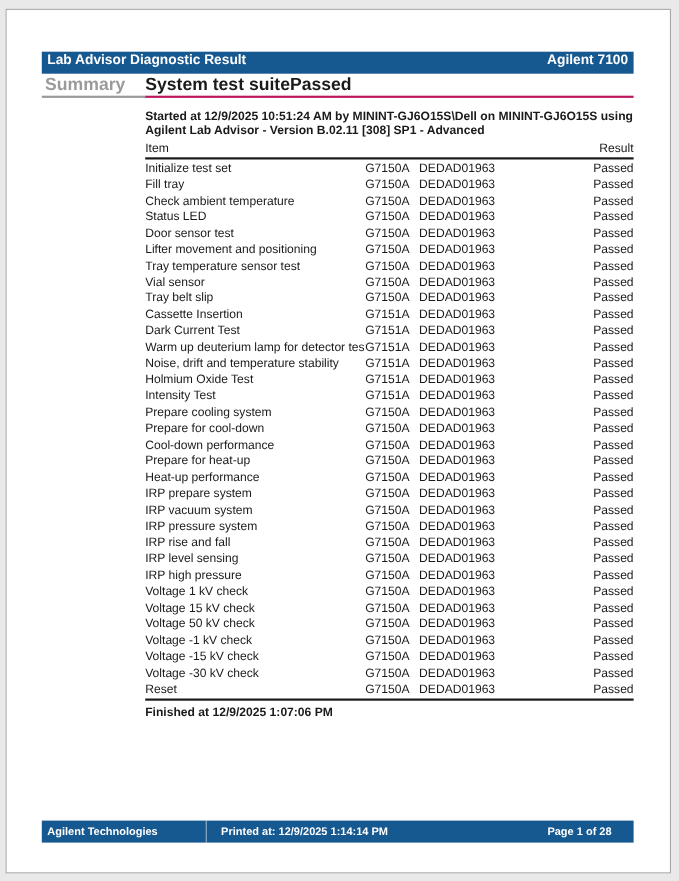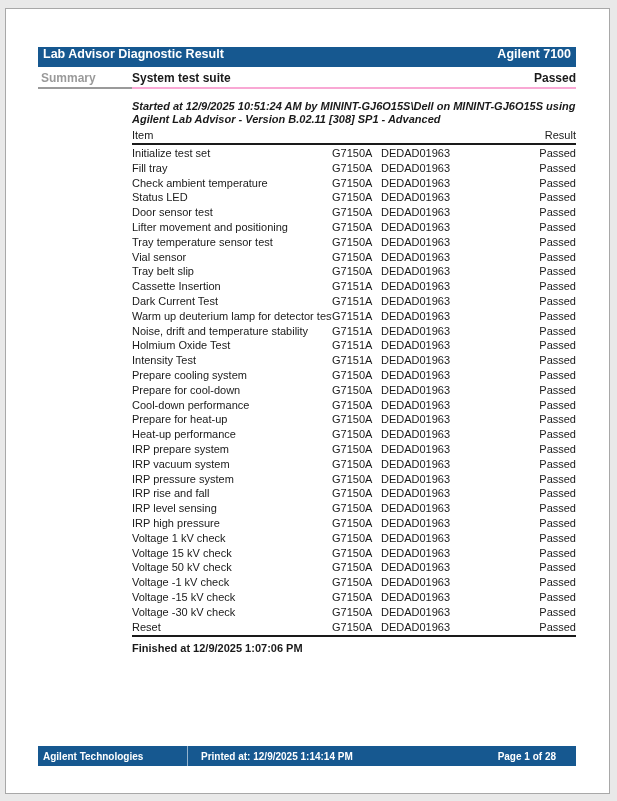"Summary" .summary-row { font-size: 12px -> 16px }
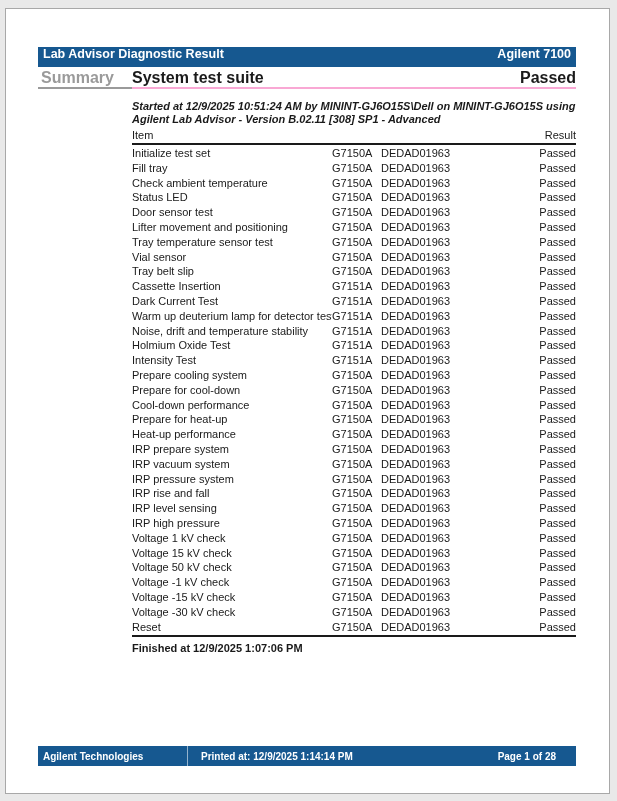"System test suite" .summary-main { border-bottom: 2px solid #f9a8d4 -> 2px solid #be185d; gap: 12px -> none; justify-content: space-between -> none }
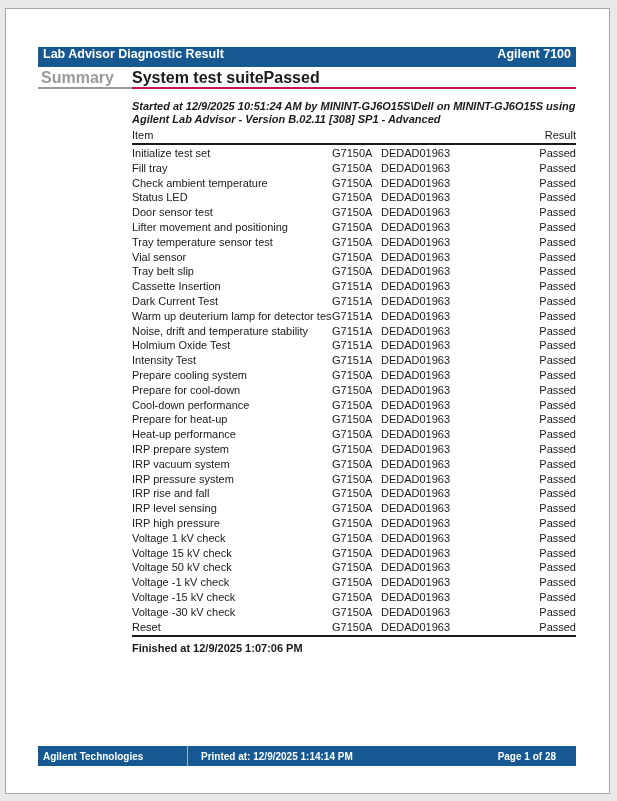"Started at 12/9/2025 10:51:24 AM" .started { font-style: italic -> none }
